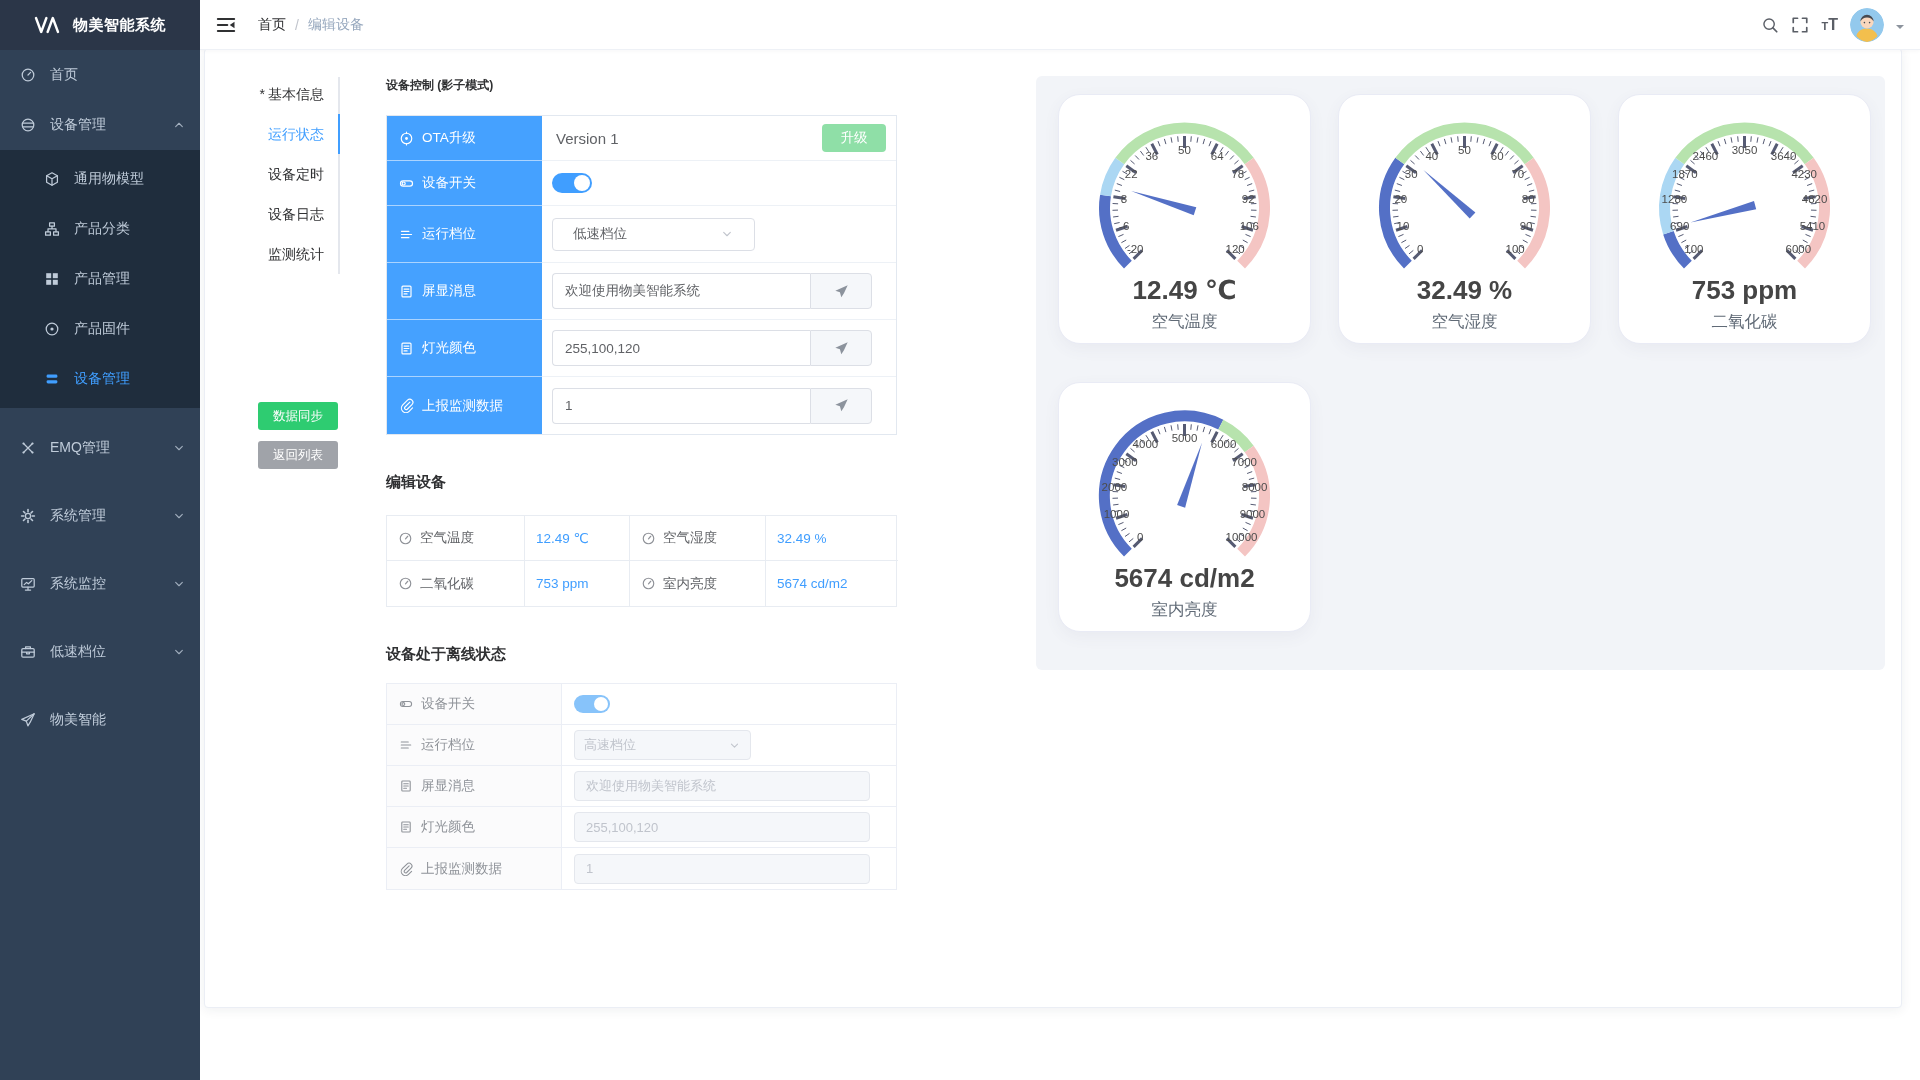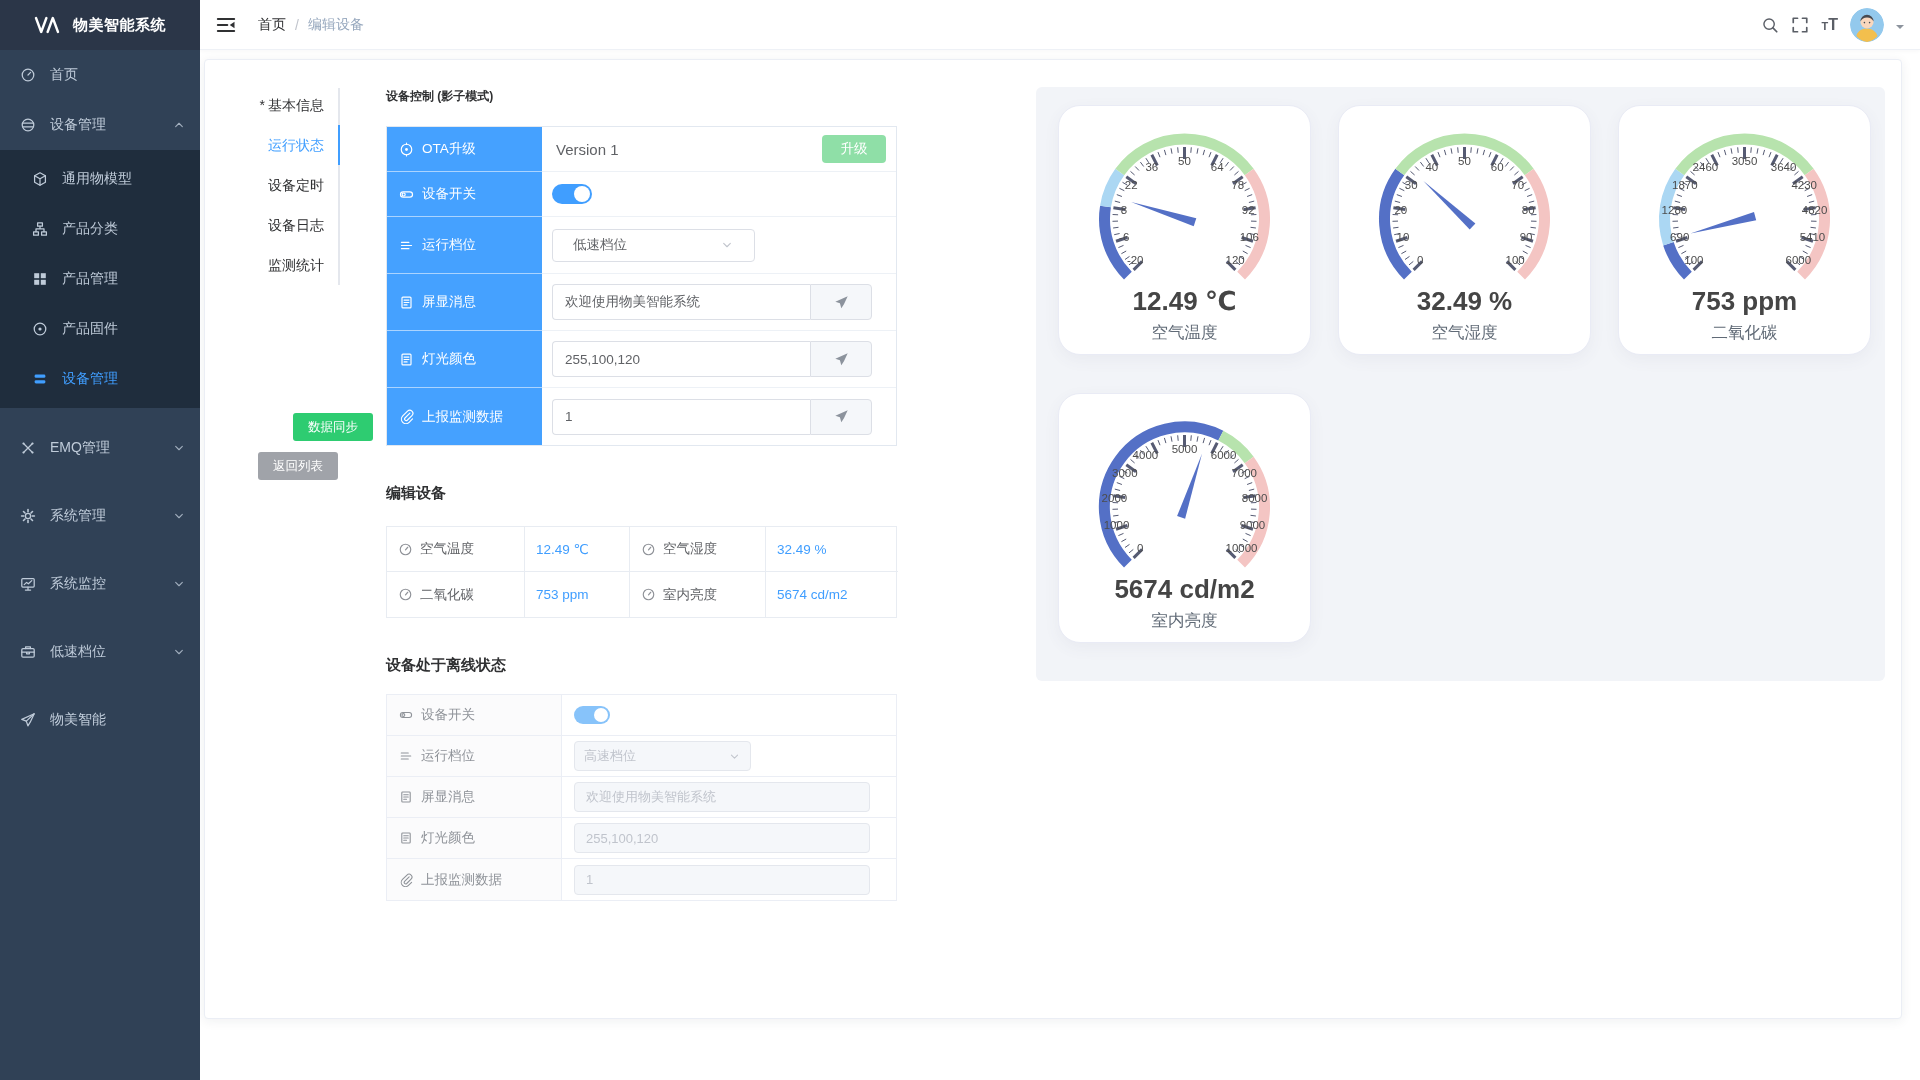"* 基本信息" .card { top: 59px -> 48px }
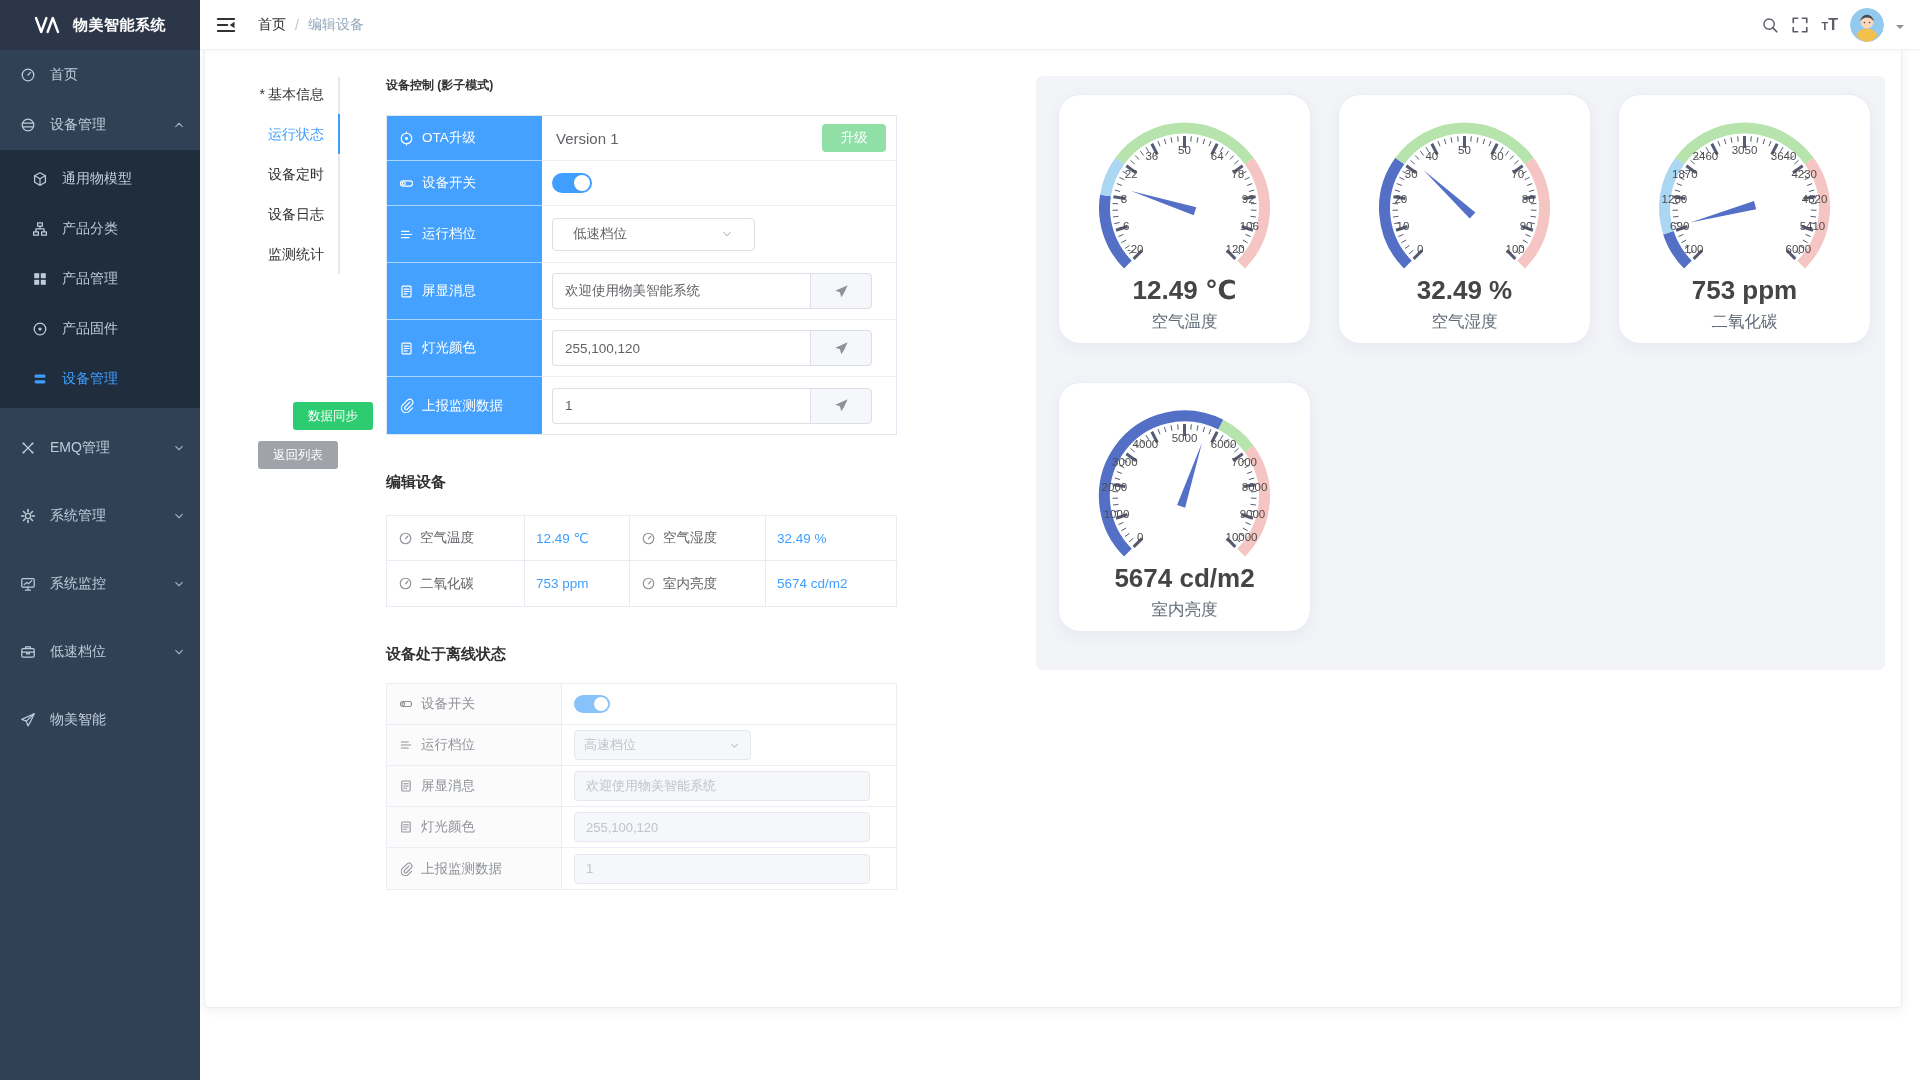"通用物模型" .submenu .nav-item { padding-left: 32px -> 44px }
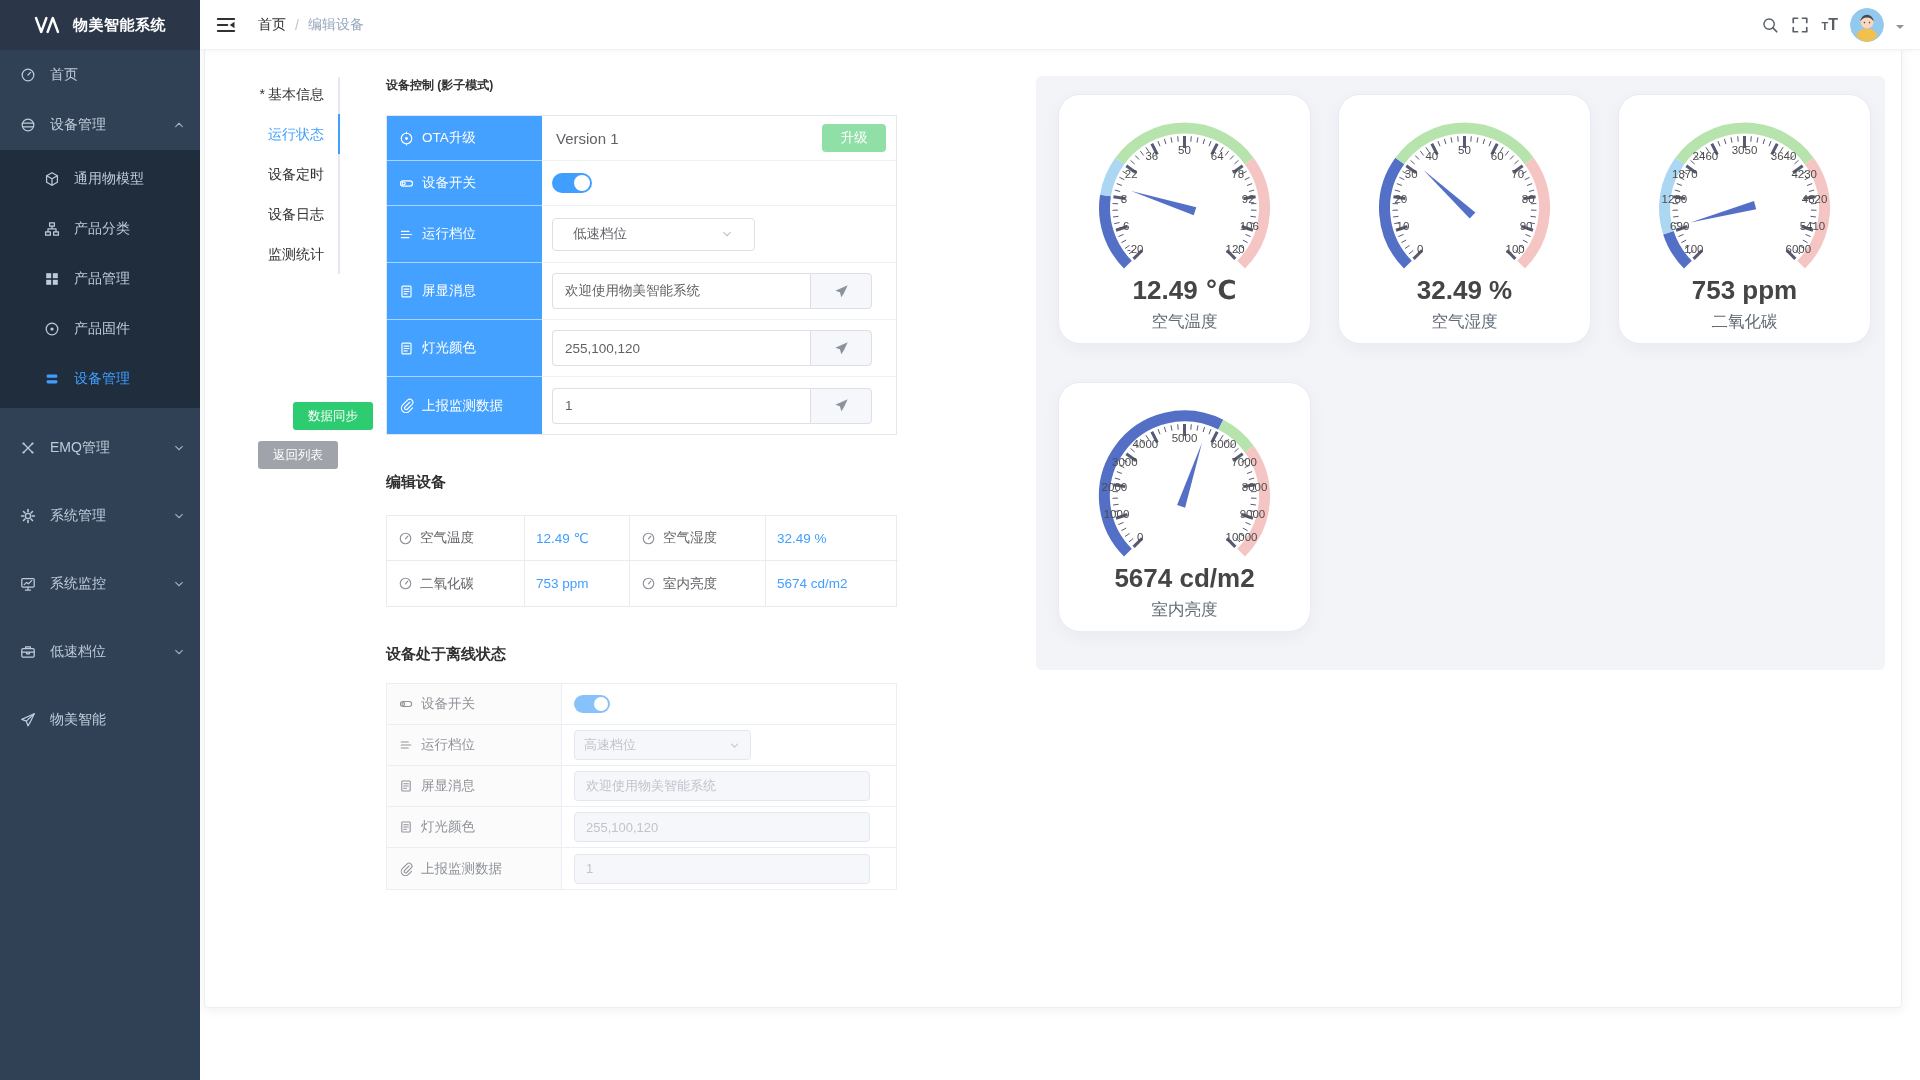"数据同步" .btn-sync { margin-left: 35px -> none }
